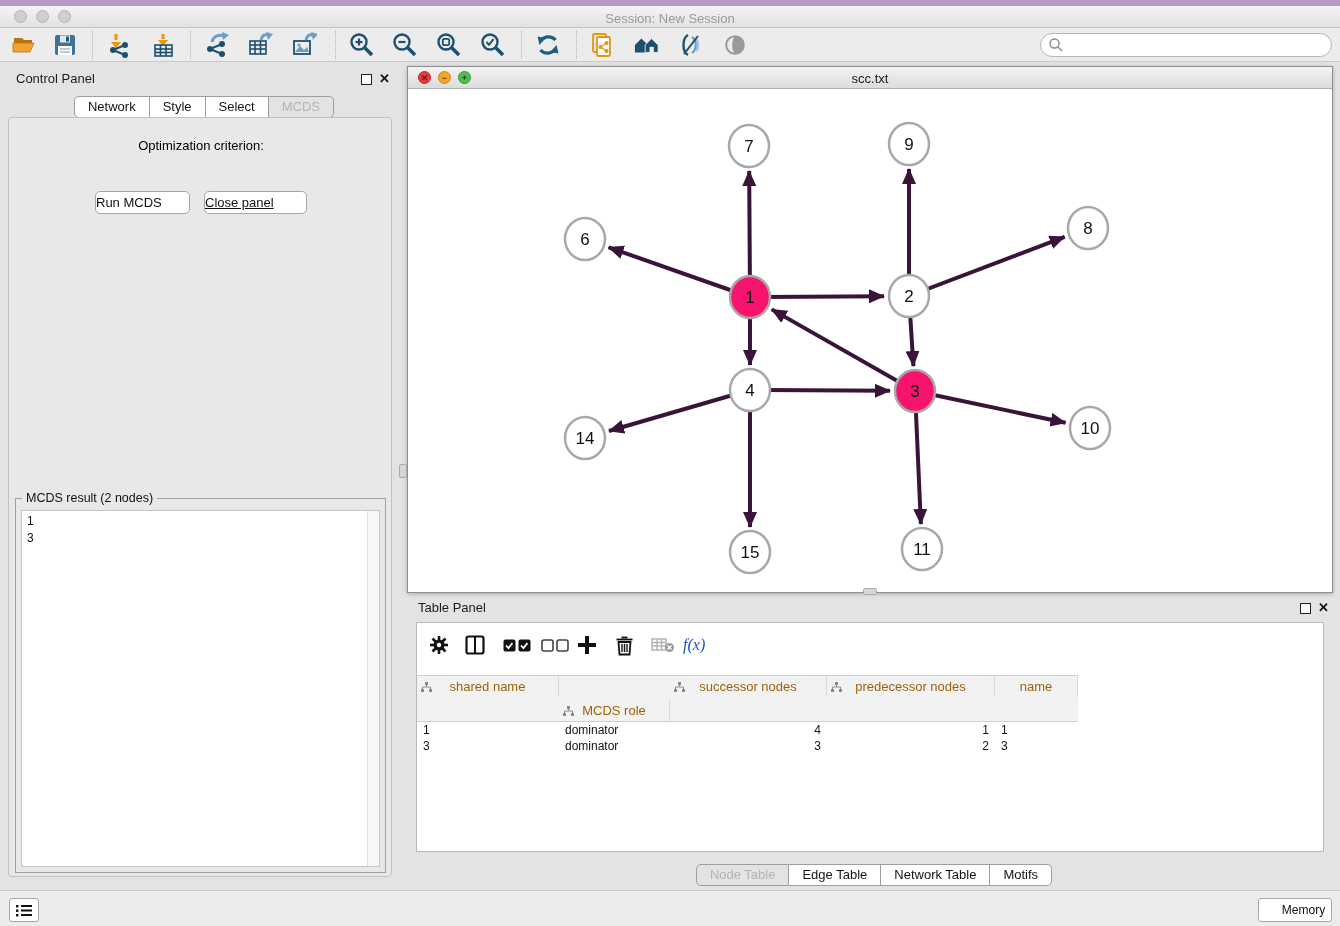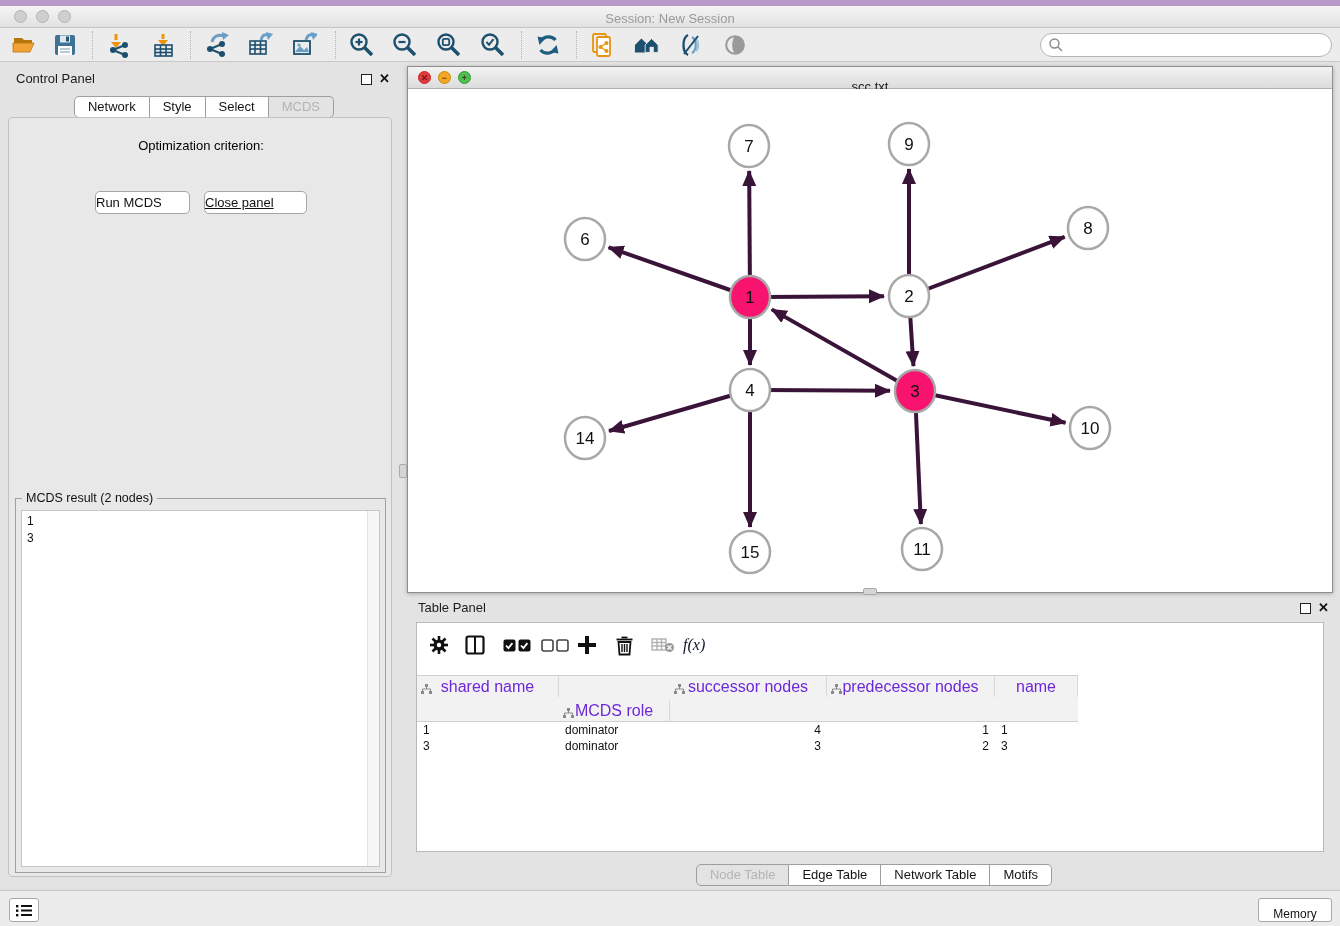"scc.txt" #net-title { top: 12px -> 4px }
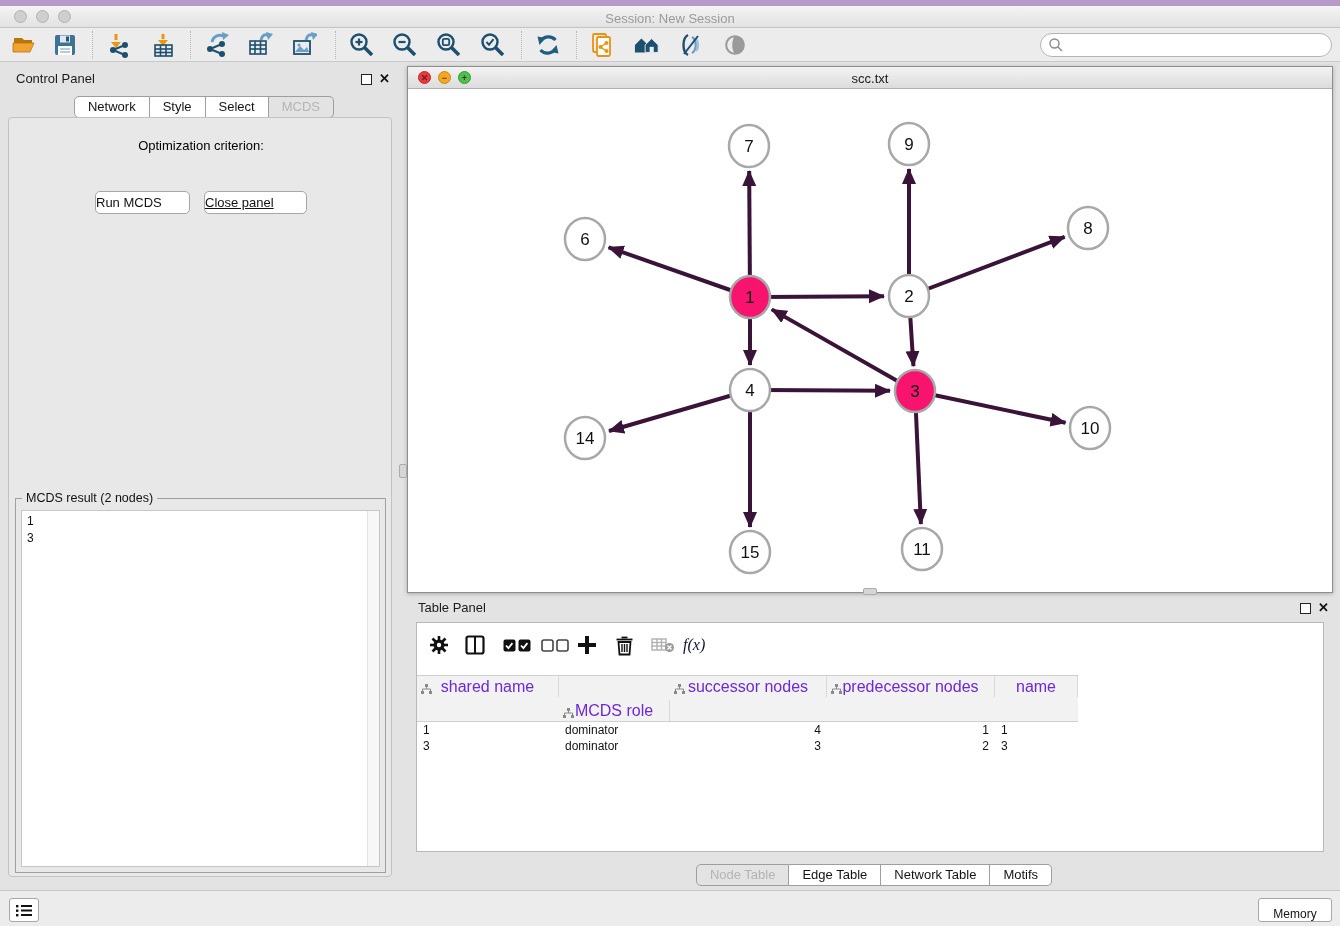"f(x)" #fx-label { color: #0f172a -> #1d4ed8 }
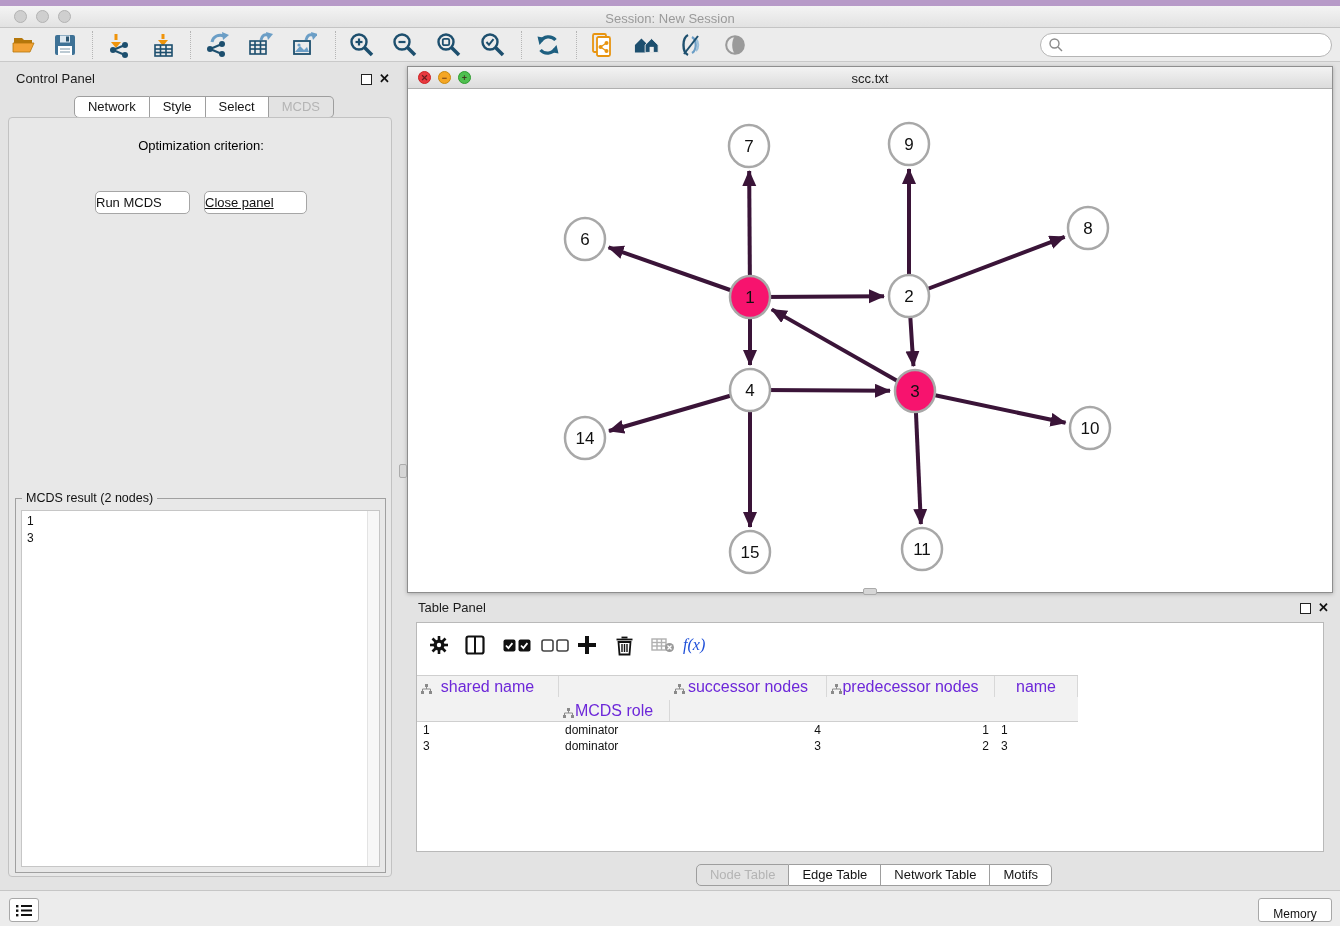"shared name" .th { color: #6d28d9 -> #a16207; font-size: 16px -> 13px }
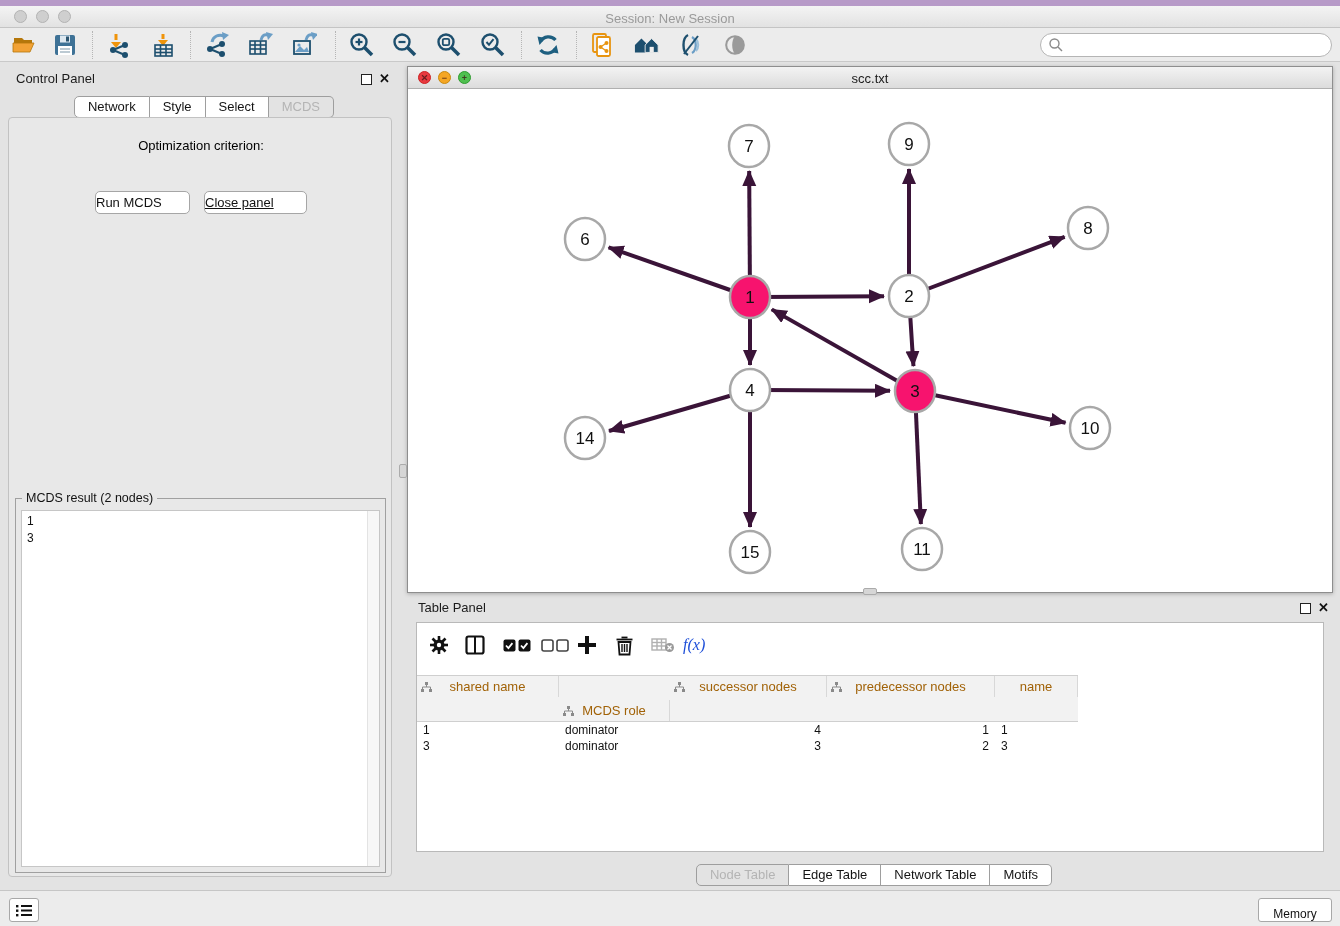"Memory" div.status-btn { flex-direction: column -> none }
